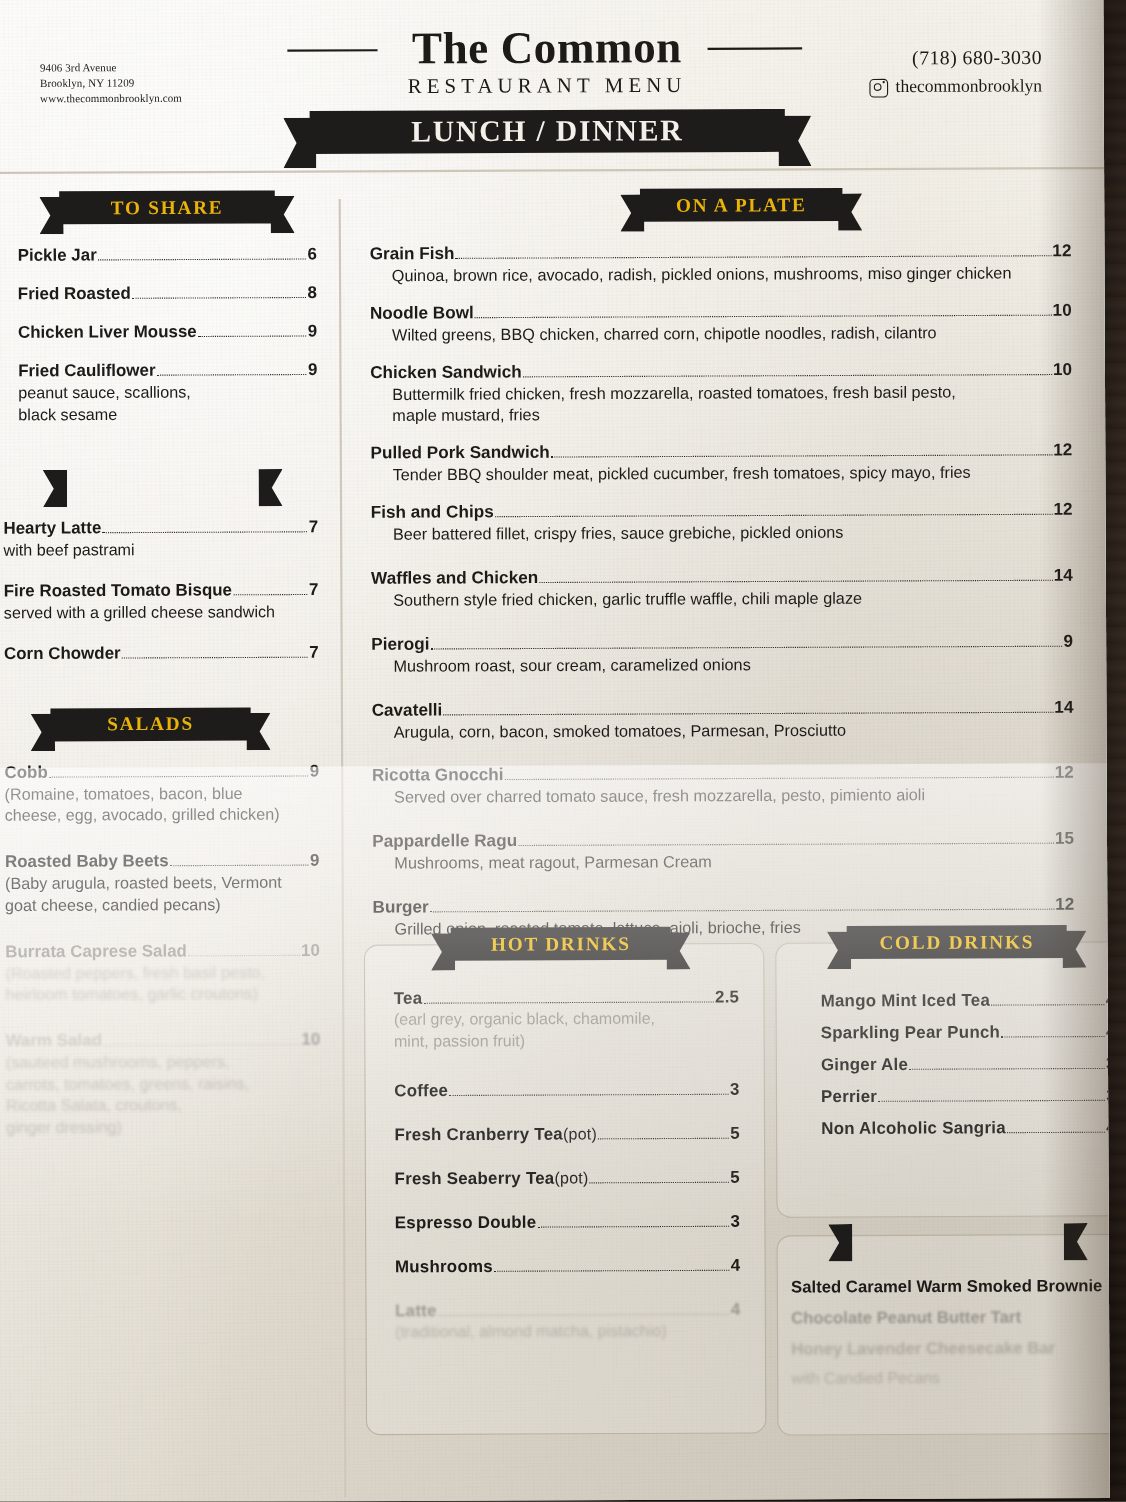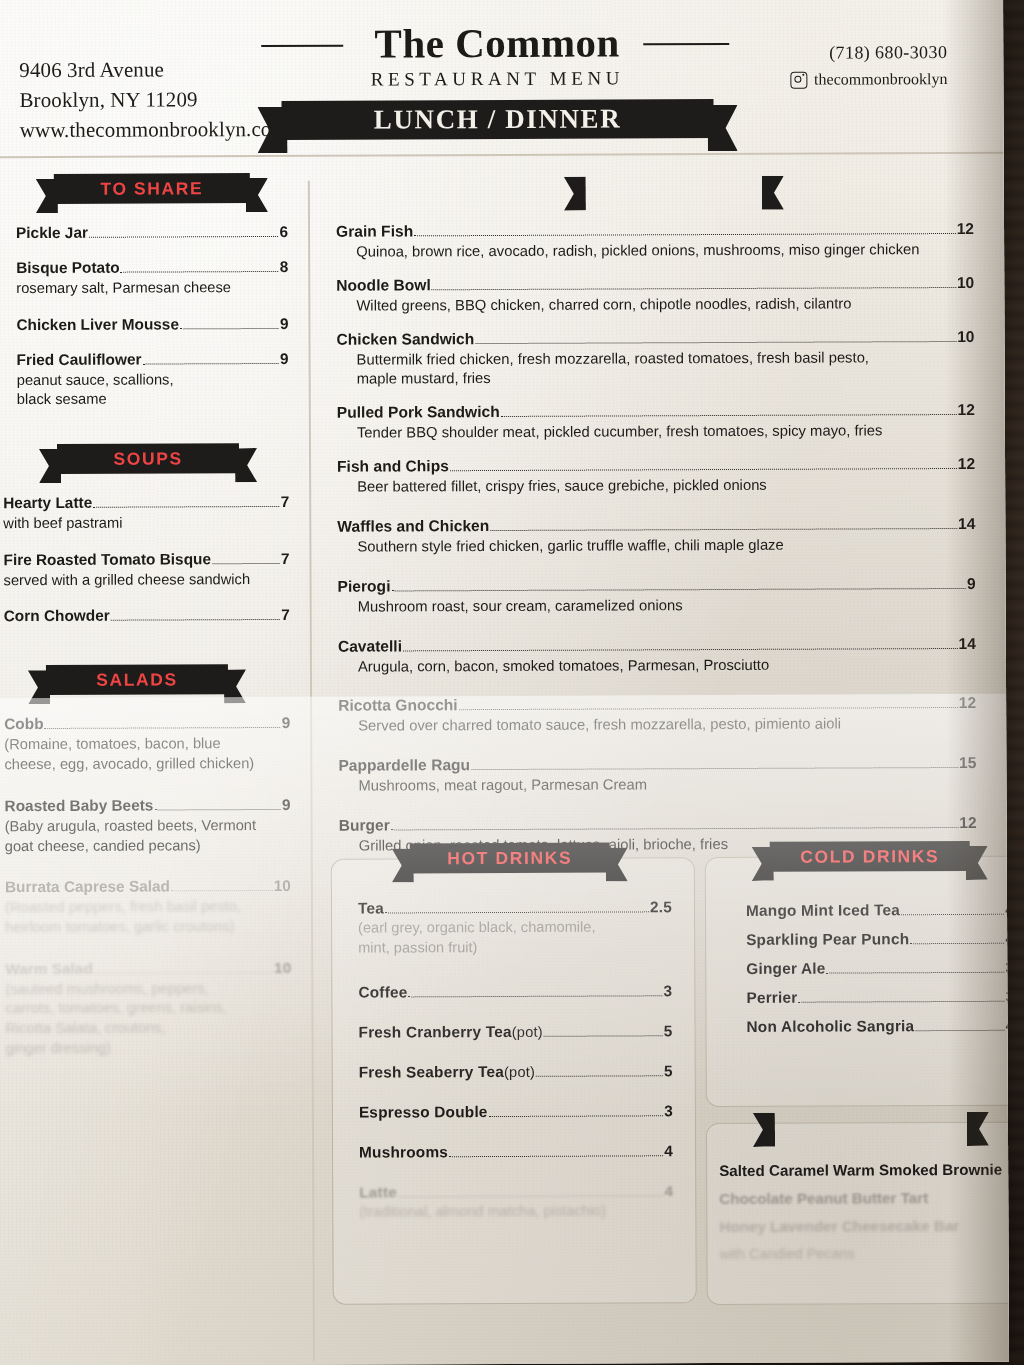"9406 3rd Avenue" .addr { font-size: 21px -> 10px; left: 28px -> 45px }
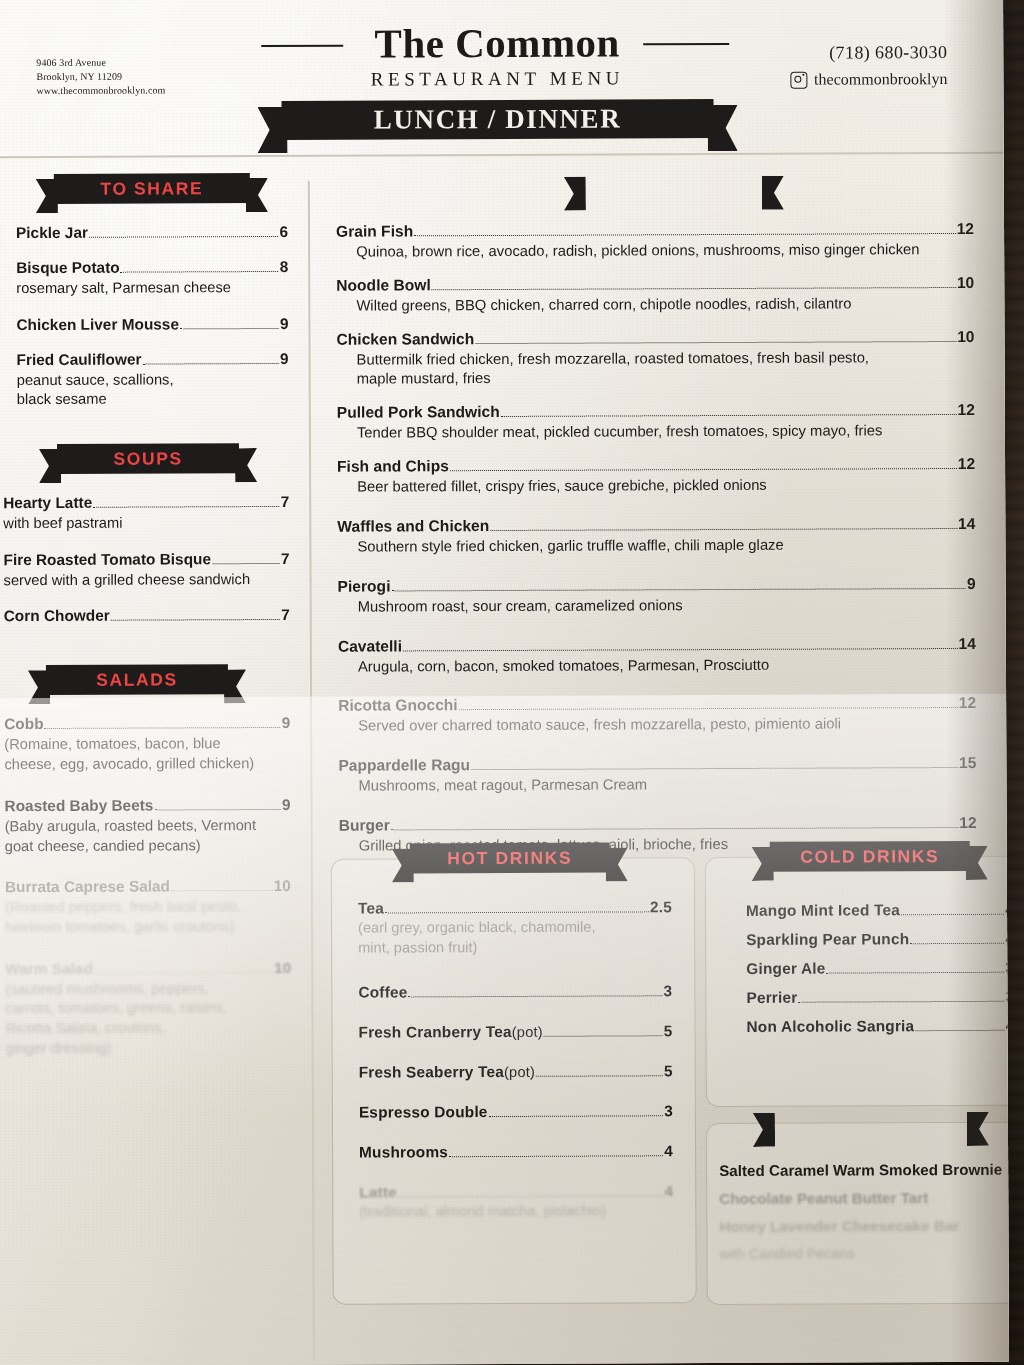"TO SHARE" .sec .band { color: #ef4444 -> #eab308; font-family: Liberation Sans, sans-serif -> Liberation Serif, serif }
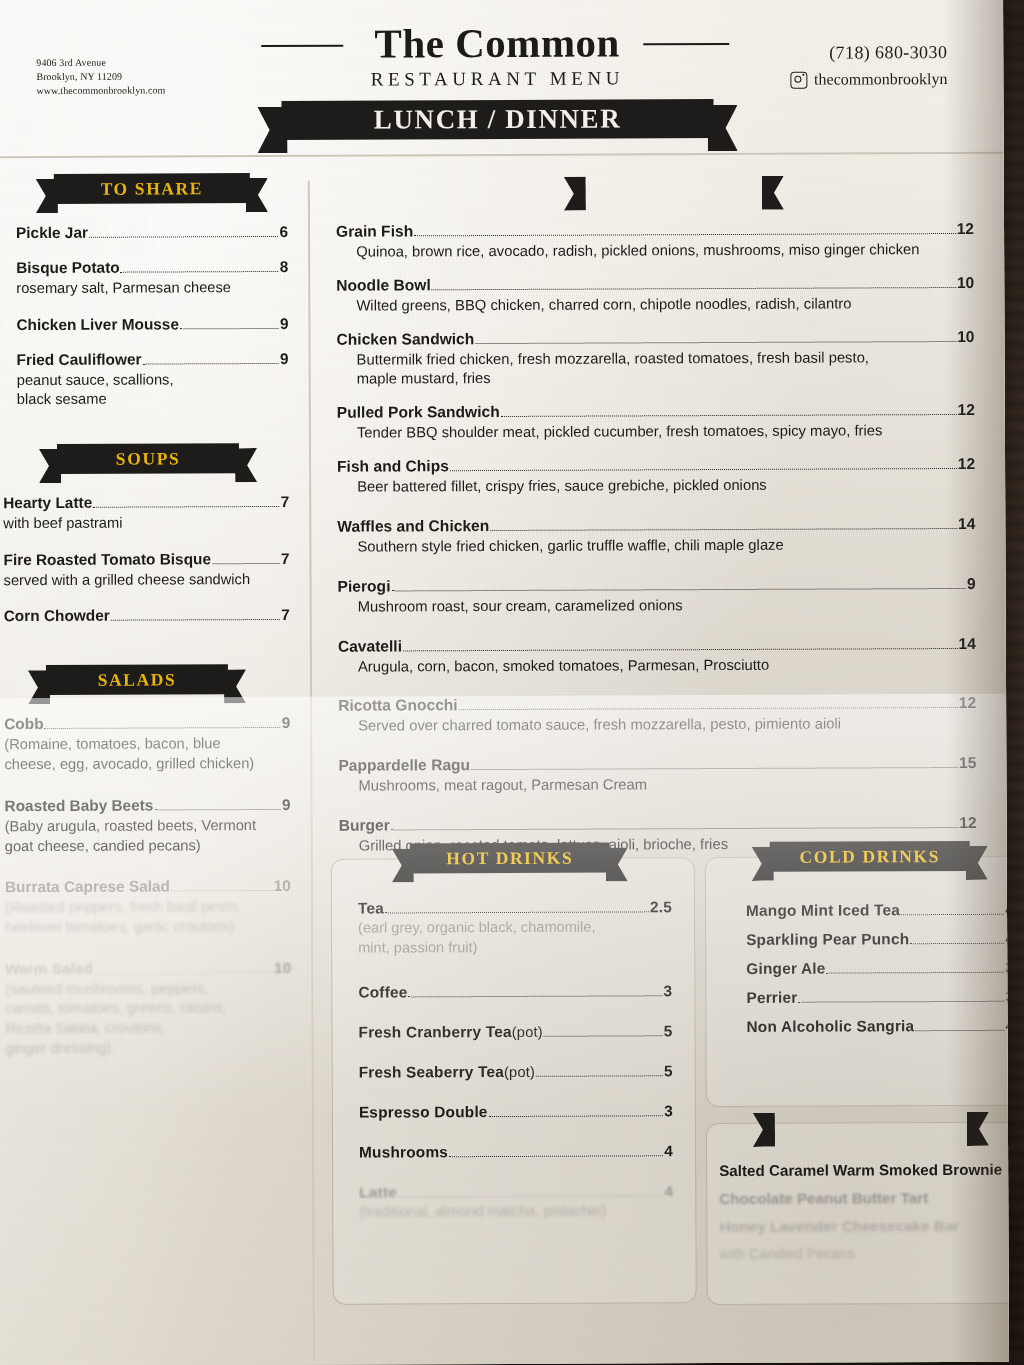"ON A PLATE" div.band { html: none -> <div>ON A PLATE</div> }
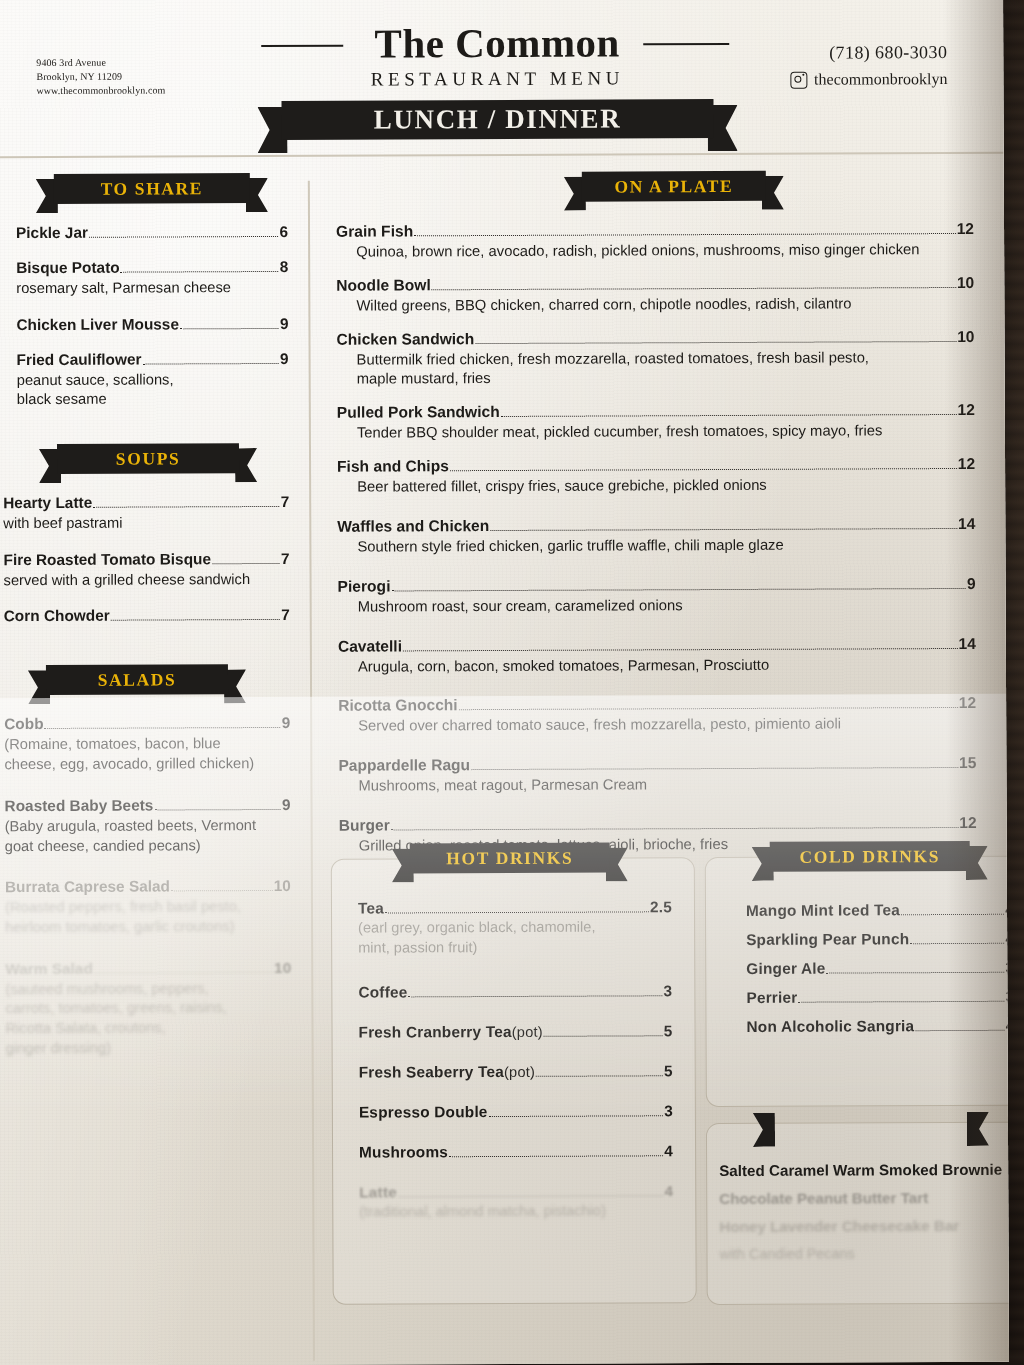"Bisque Potato" span.nm { text: Bisque Potato -> Fried Roasted }
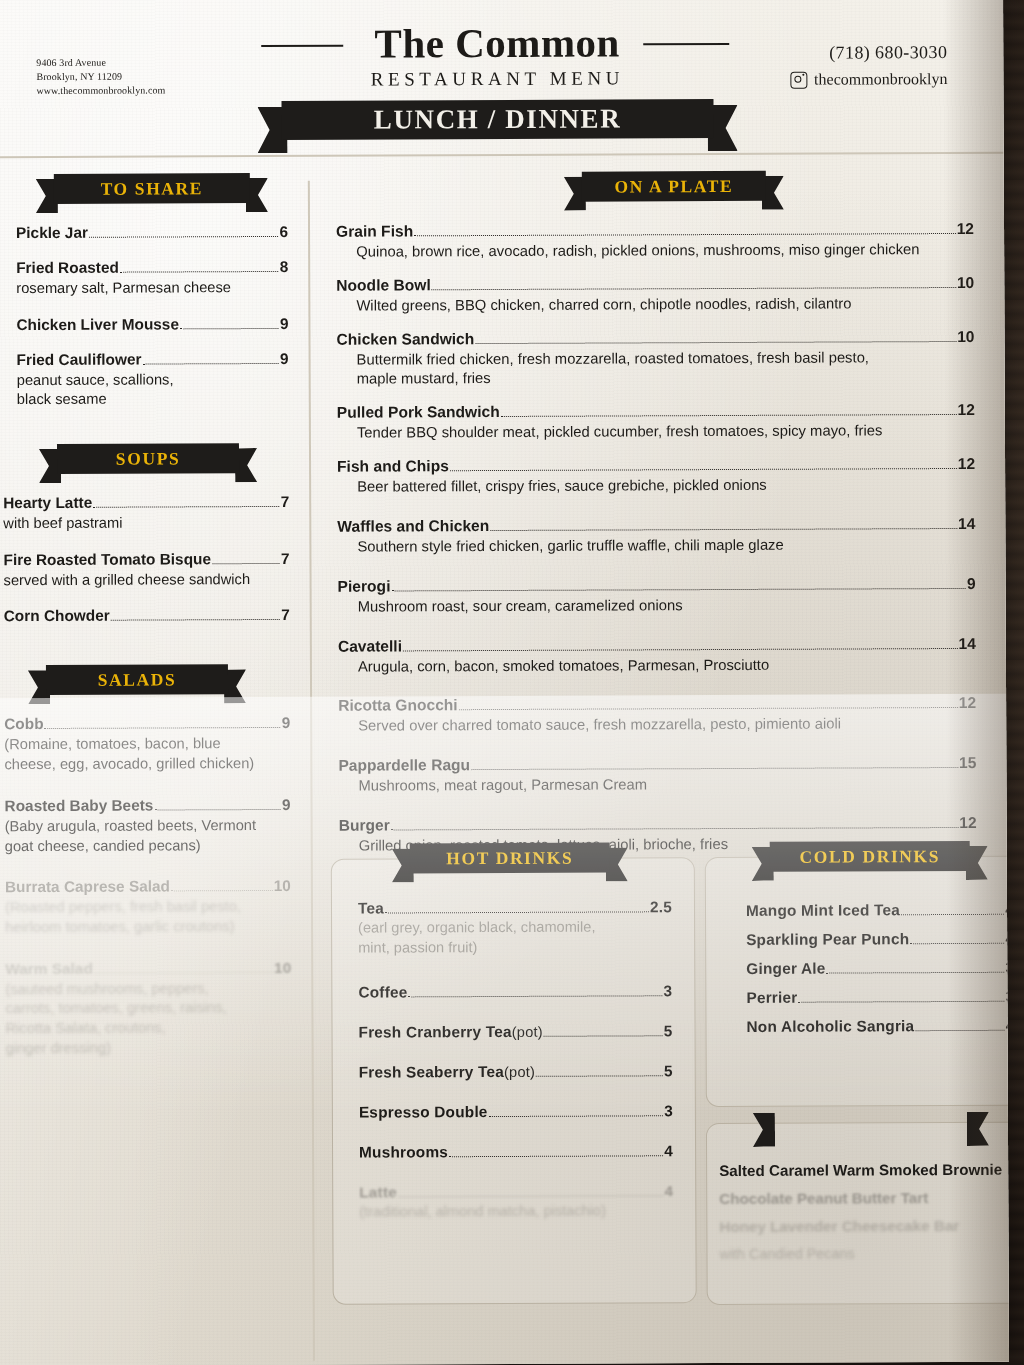"rosemary salt, Parmesan cheese" div.desc { html: <div>rosemary salt, Parmesan cheese</div> -> none }
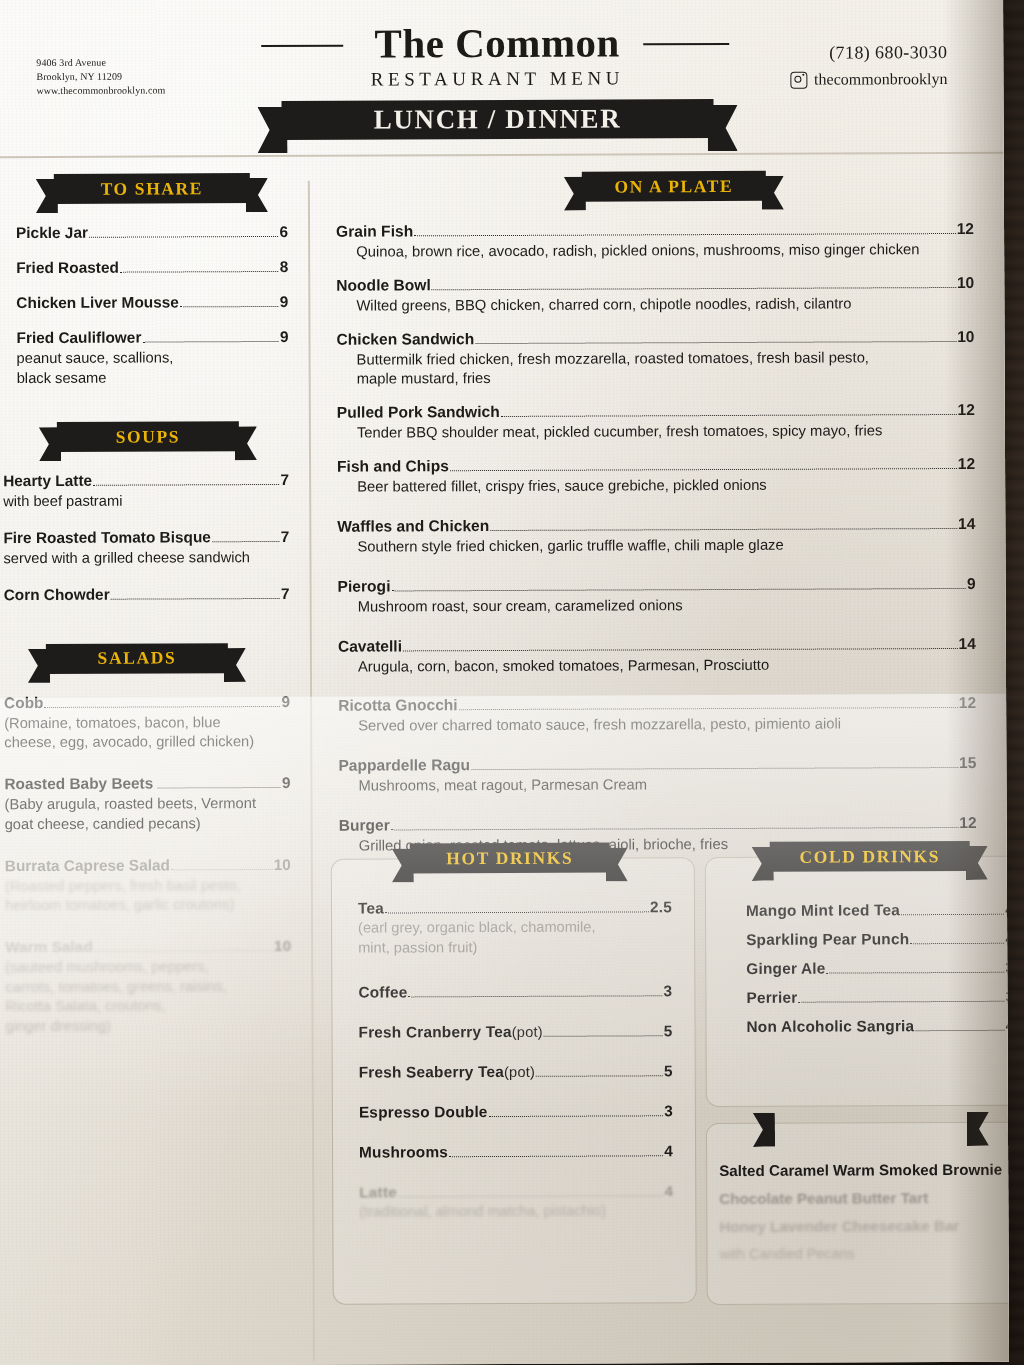"SOUPS" div.band { html: <div>SOUPS</div> -> none }
